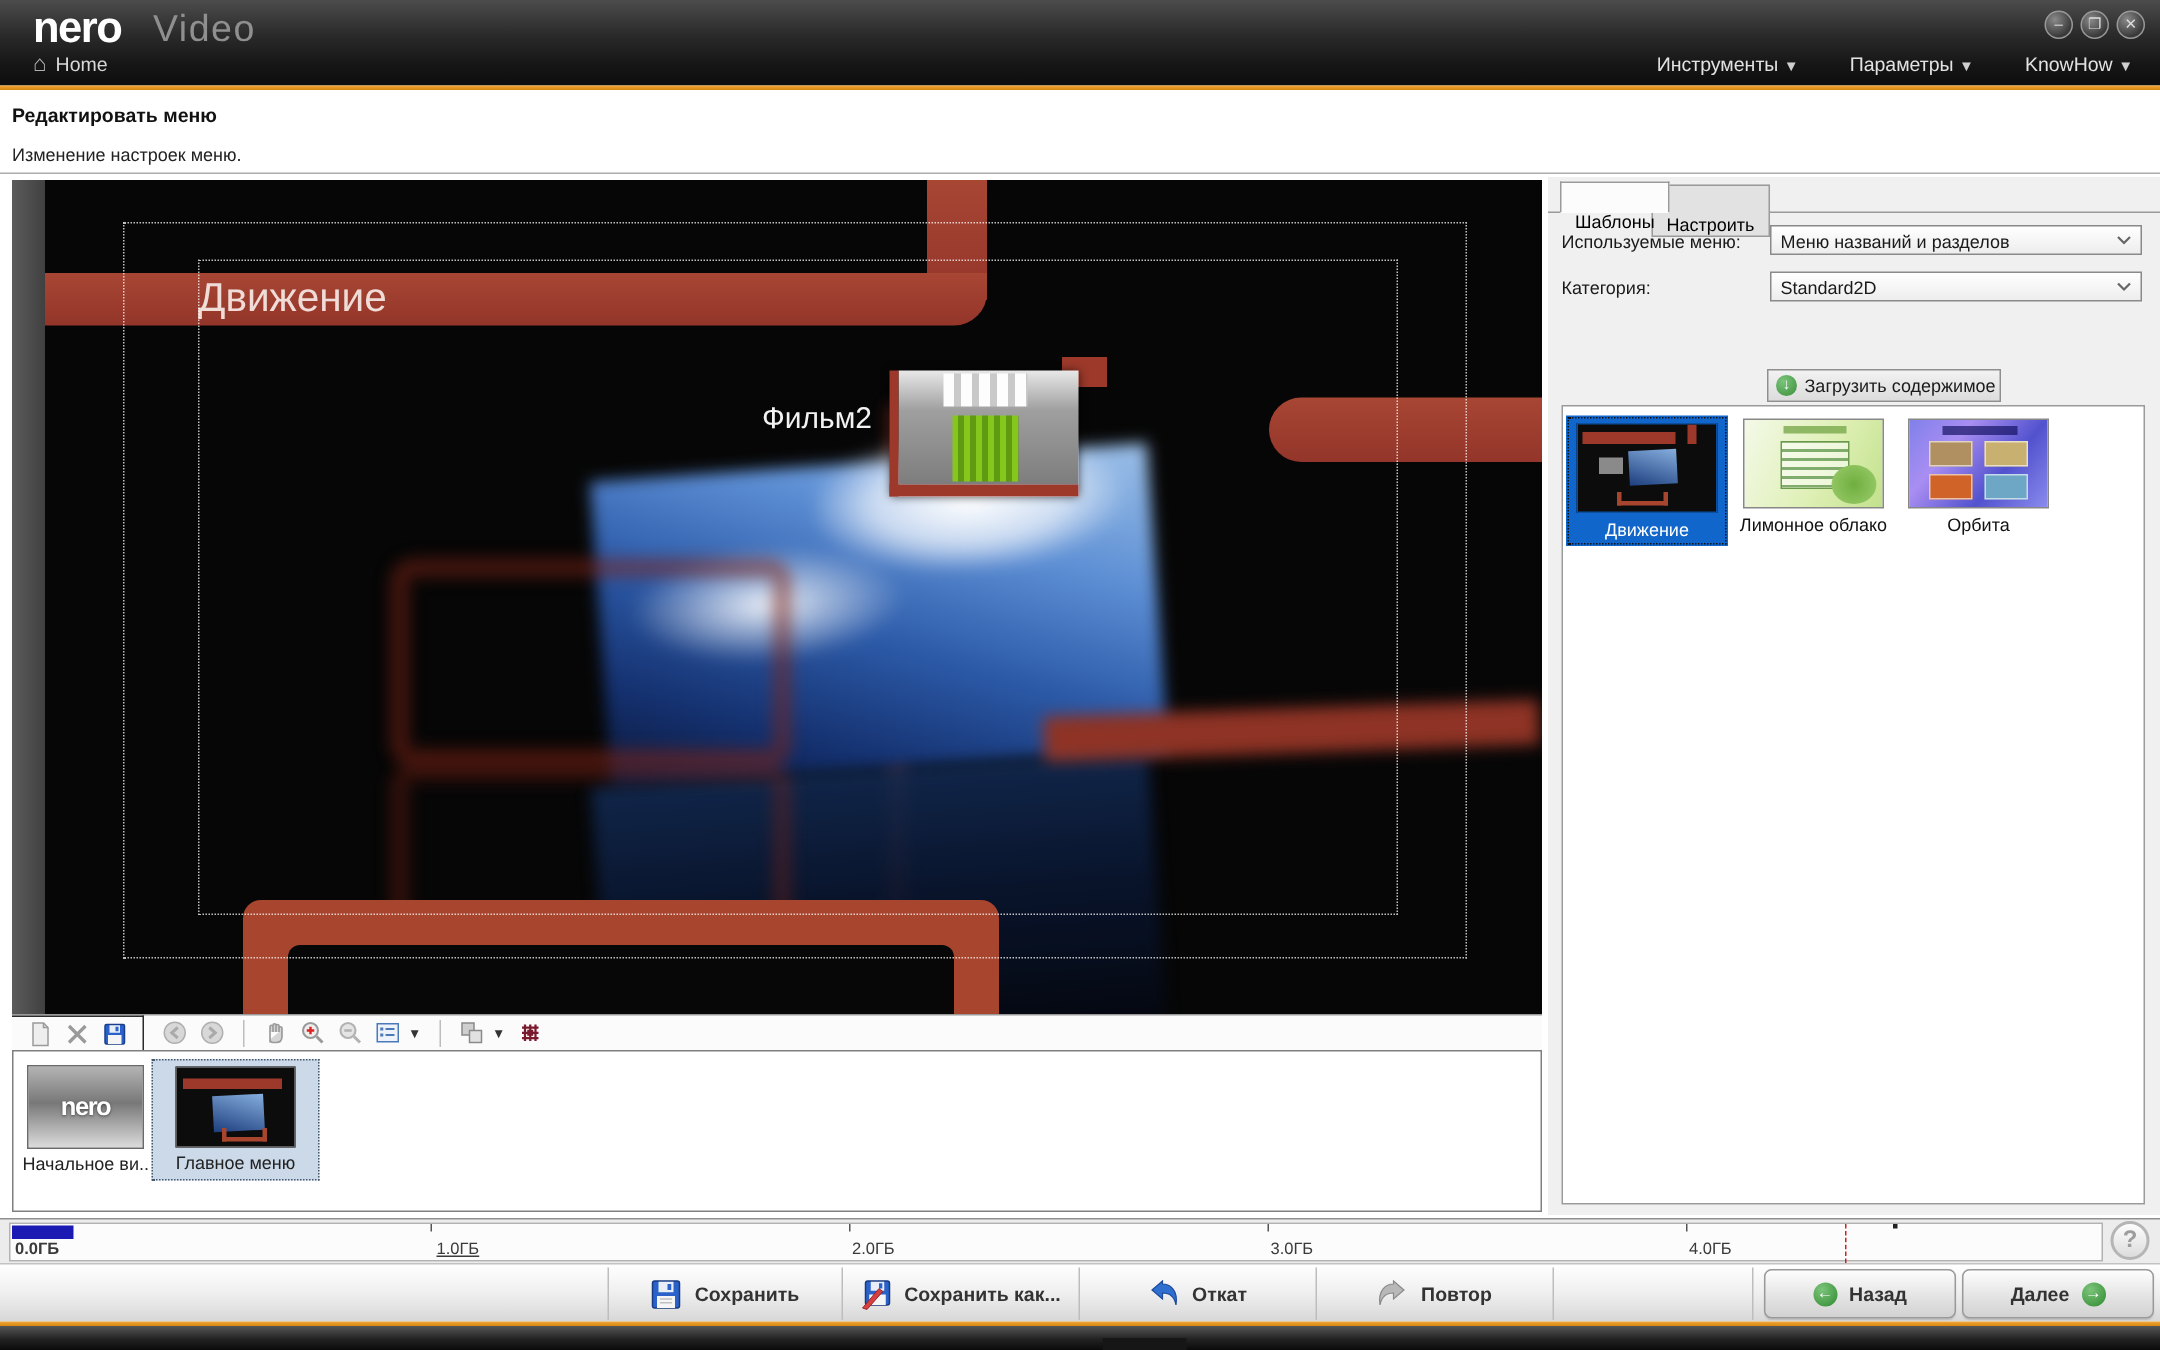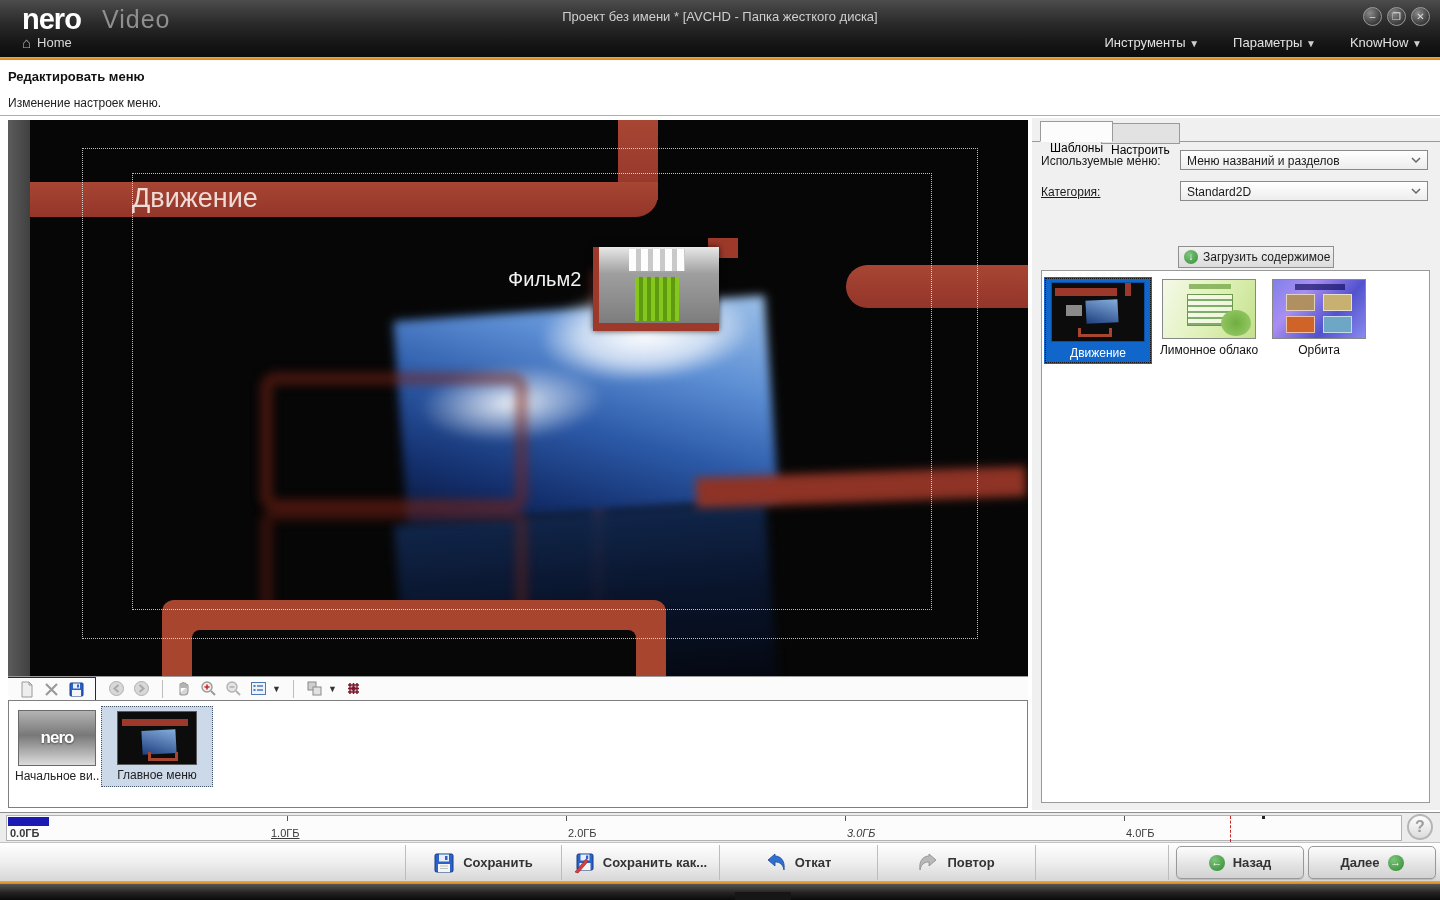"Проект без имени * [AVCHD" div { html: <div>Проект без имени * [AVCHD - Папка жесткого диска]</div> -> none }
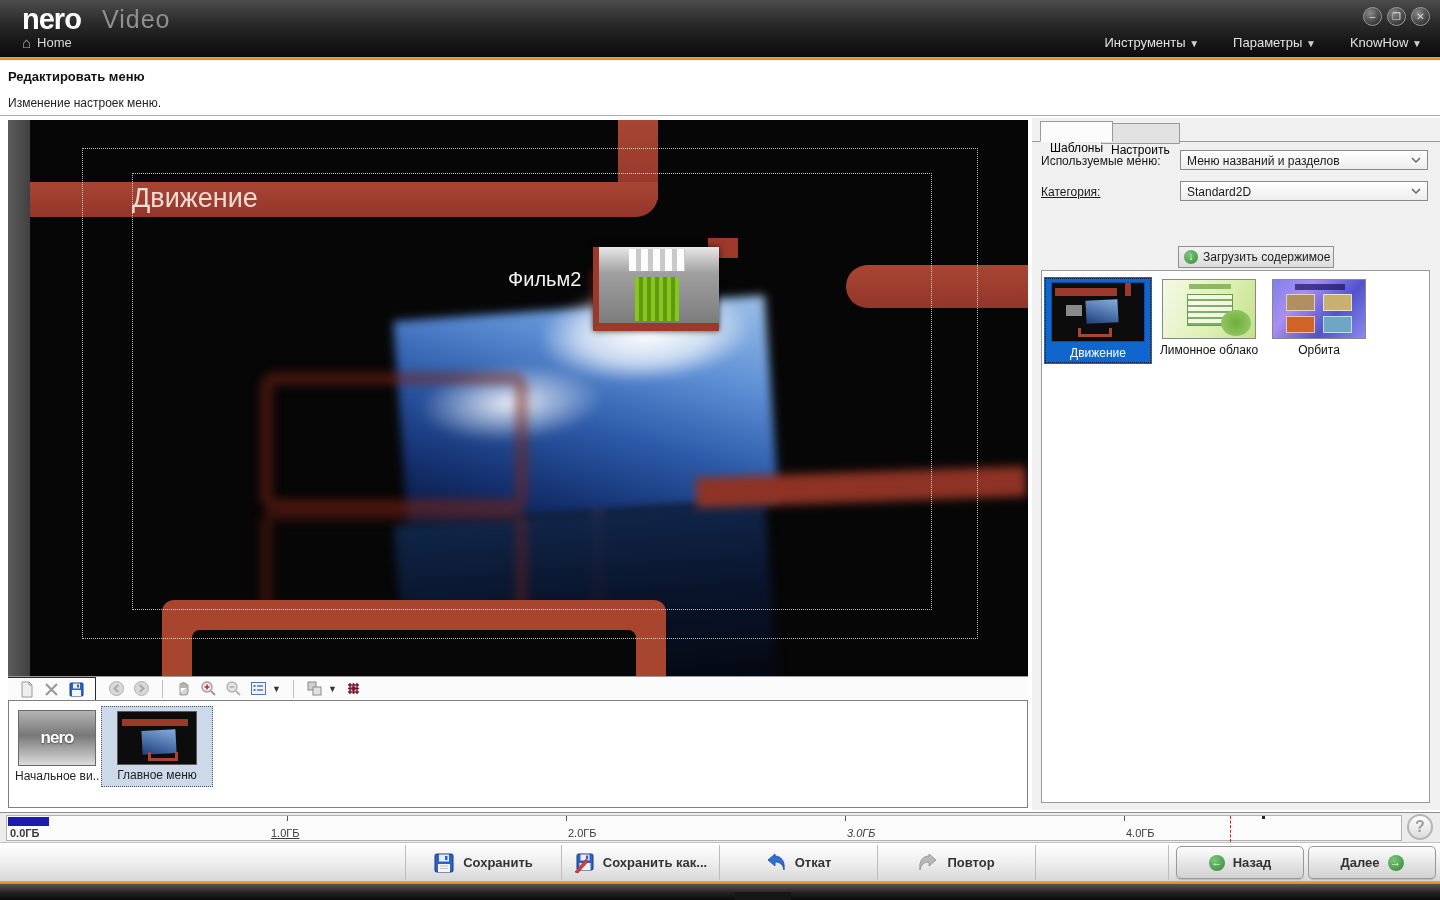"Настроить" #tab2 { height: 21px -> 35px }
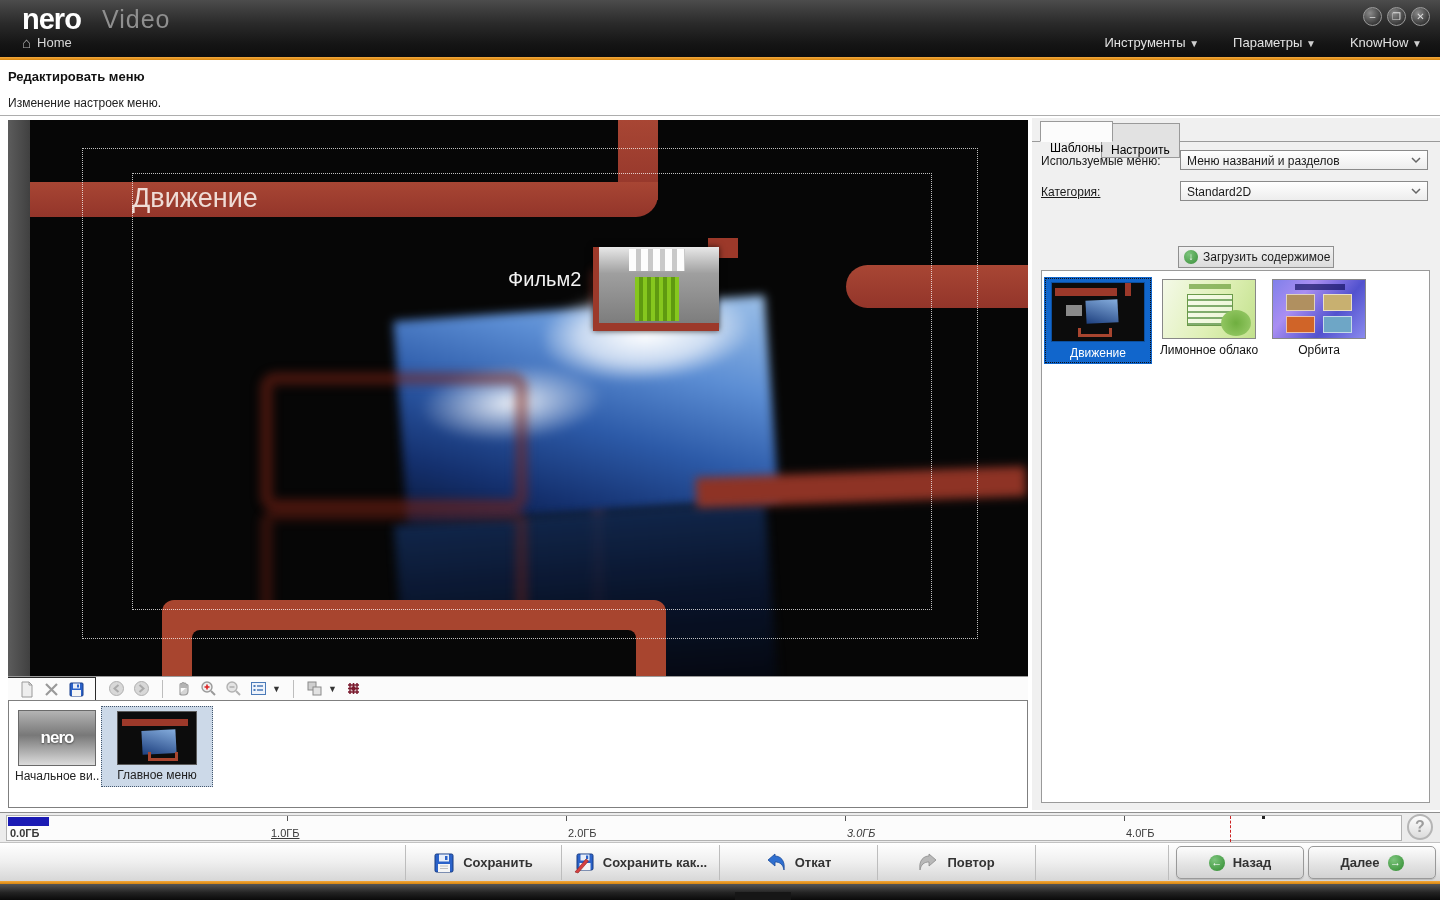"Категория:" div.field-label { text-decoration: underline -> none }
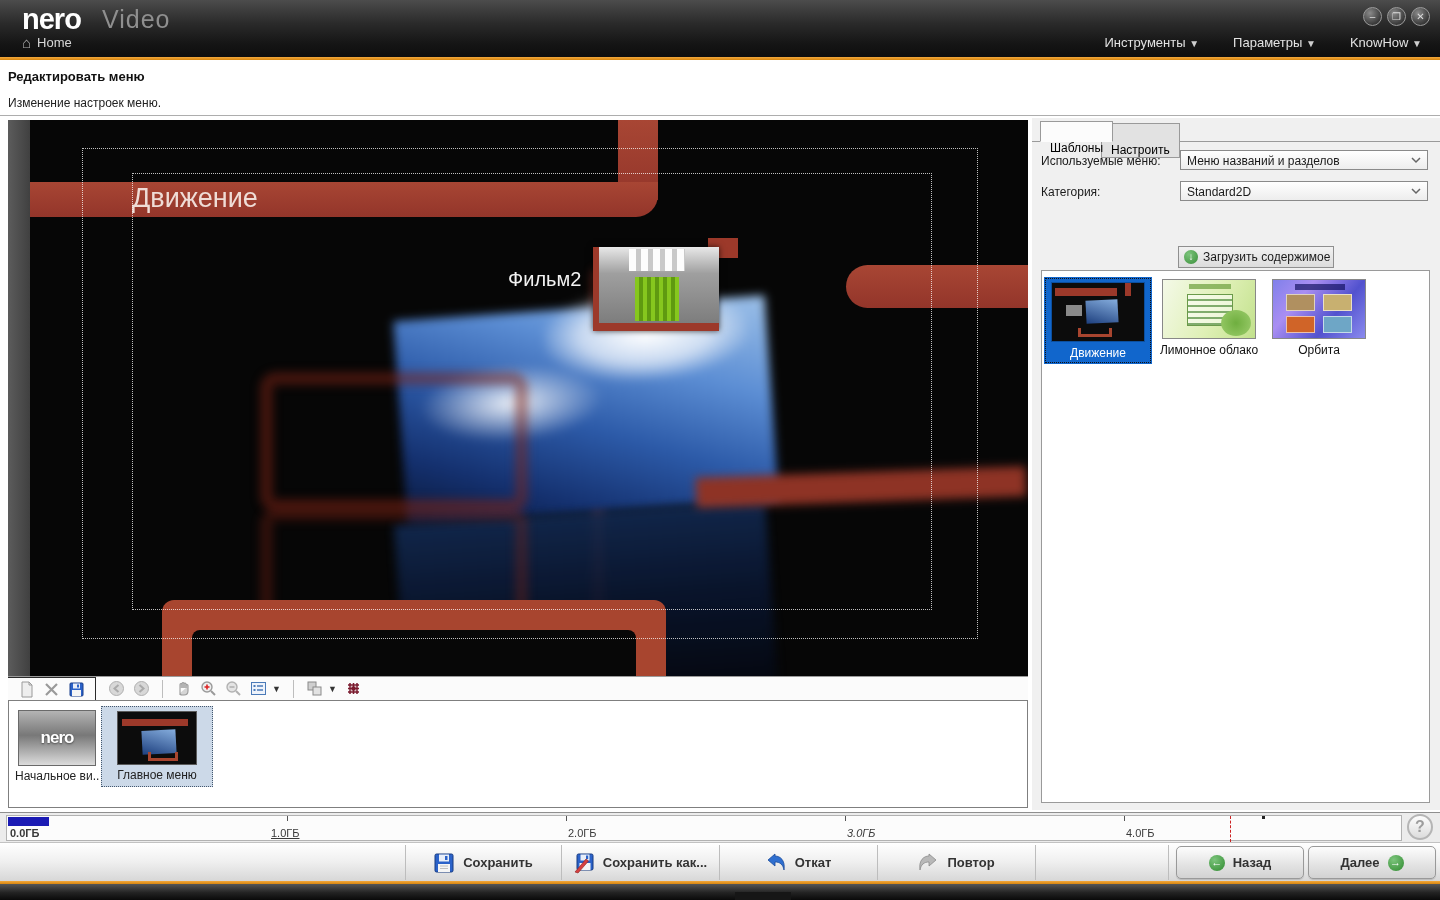"1.0ГБ" div.caplabel { left: 264px -> 284px }
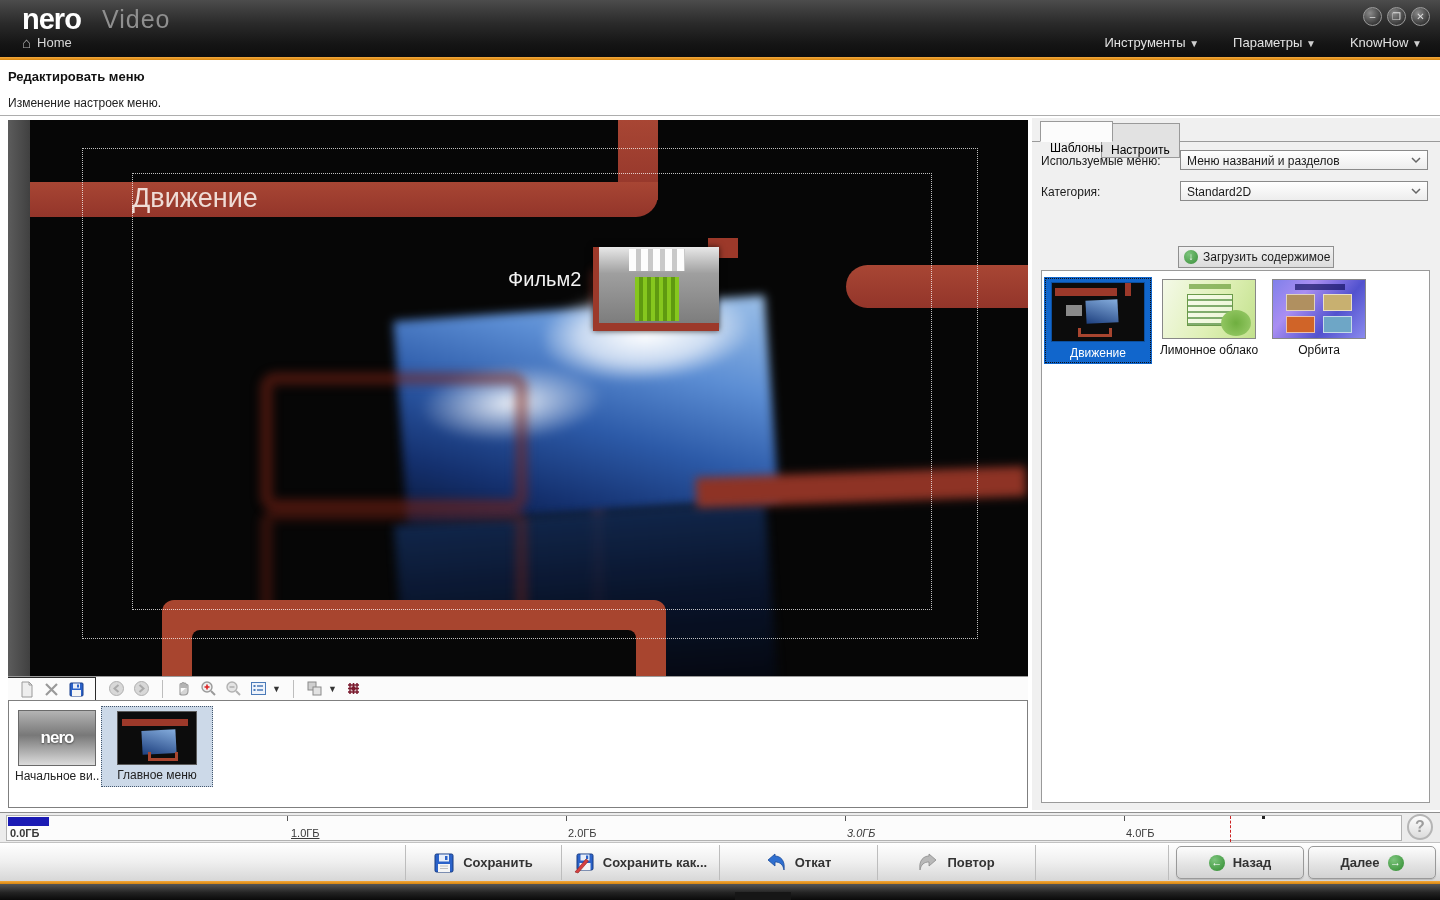"3.0ГБ" div.caplabel { font-style: italic -> none }
